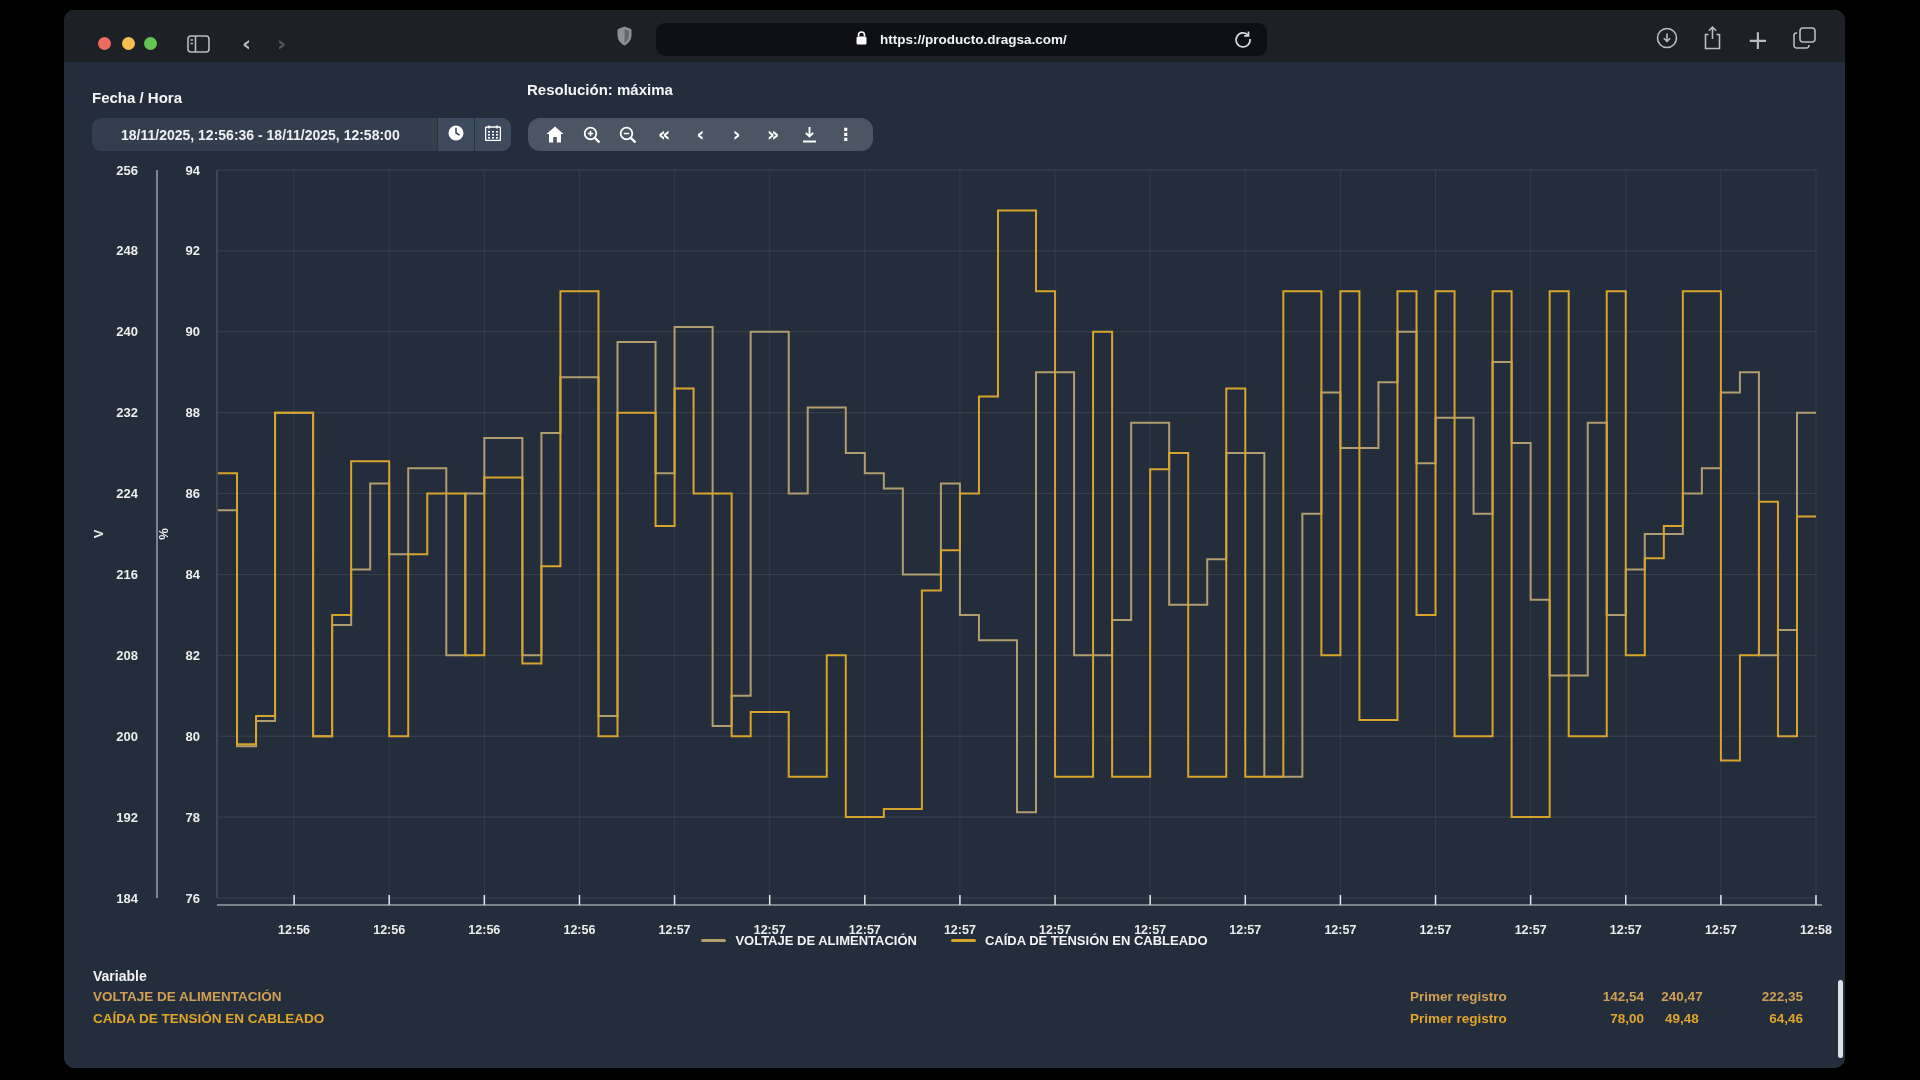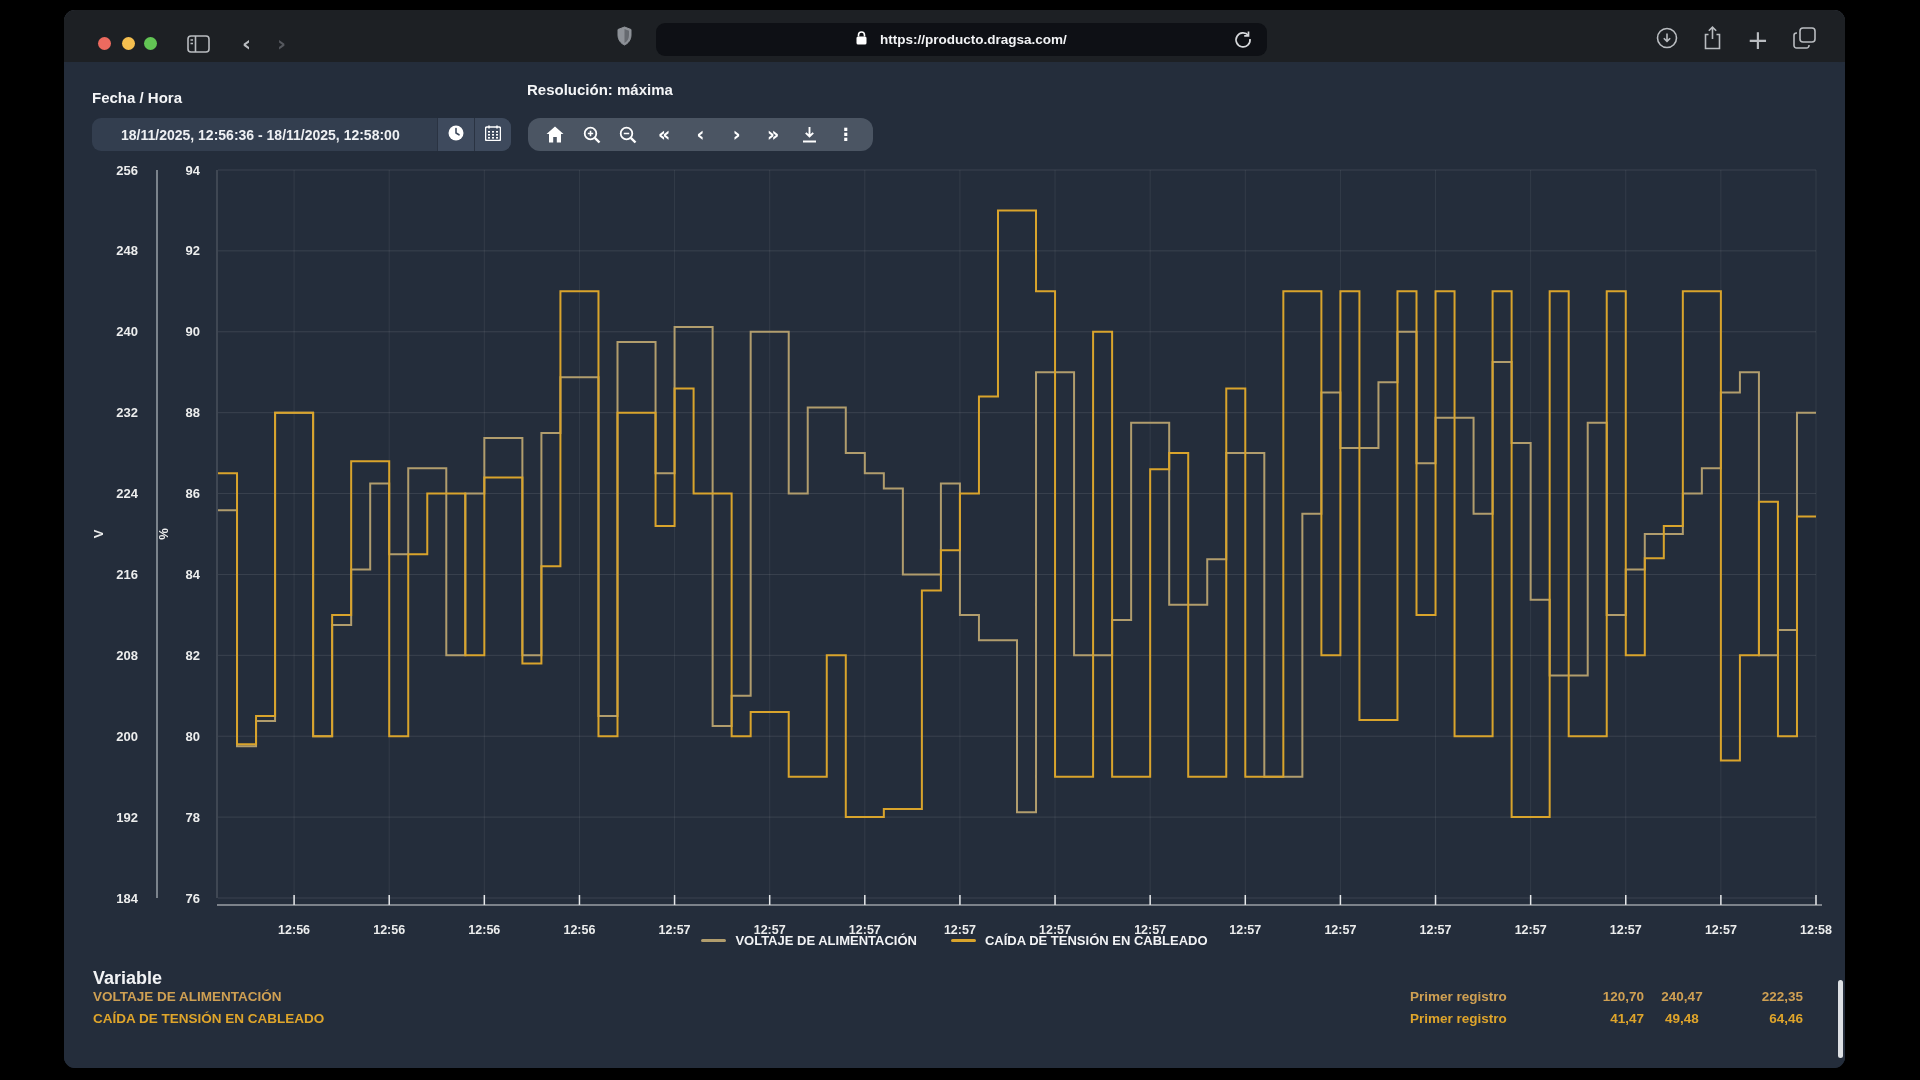"Variable" .varhdr { font-size: 18px -> 14px }
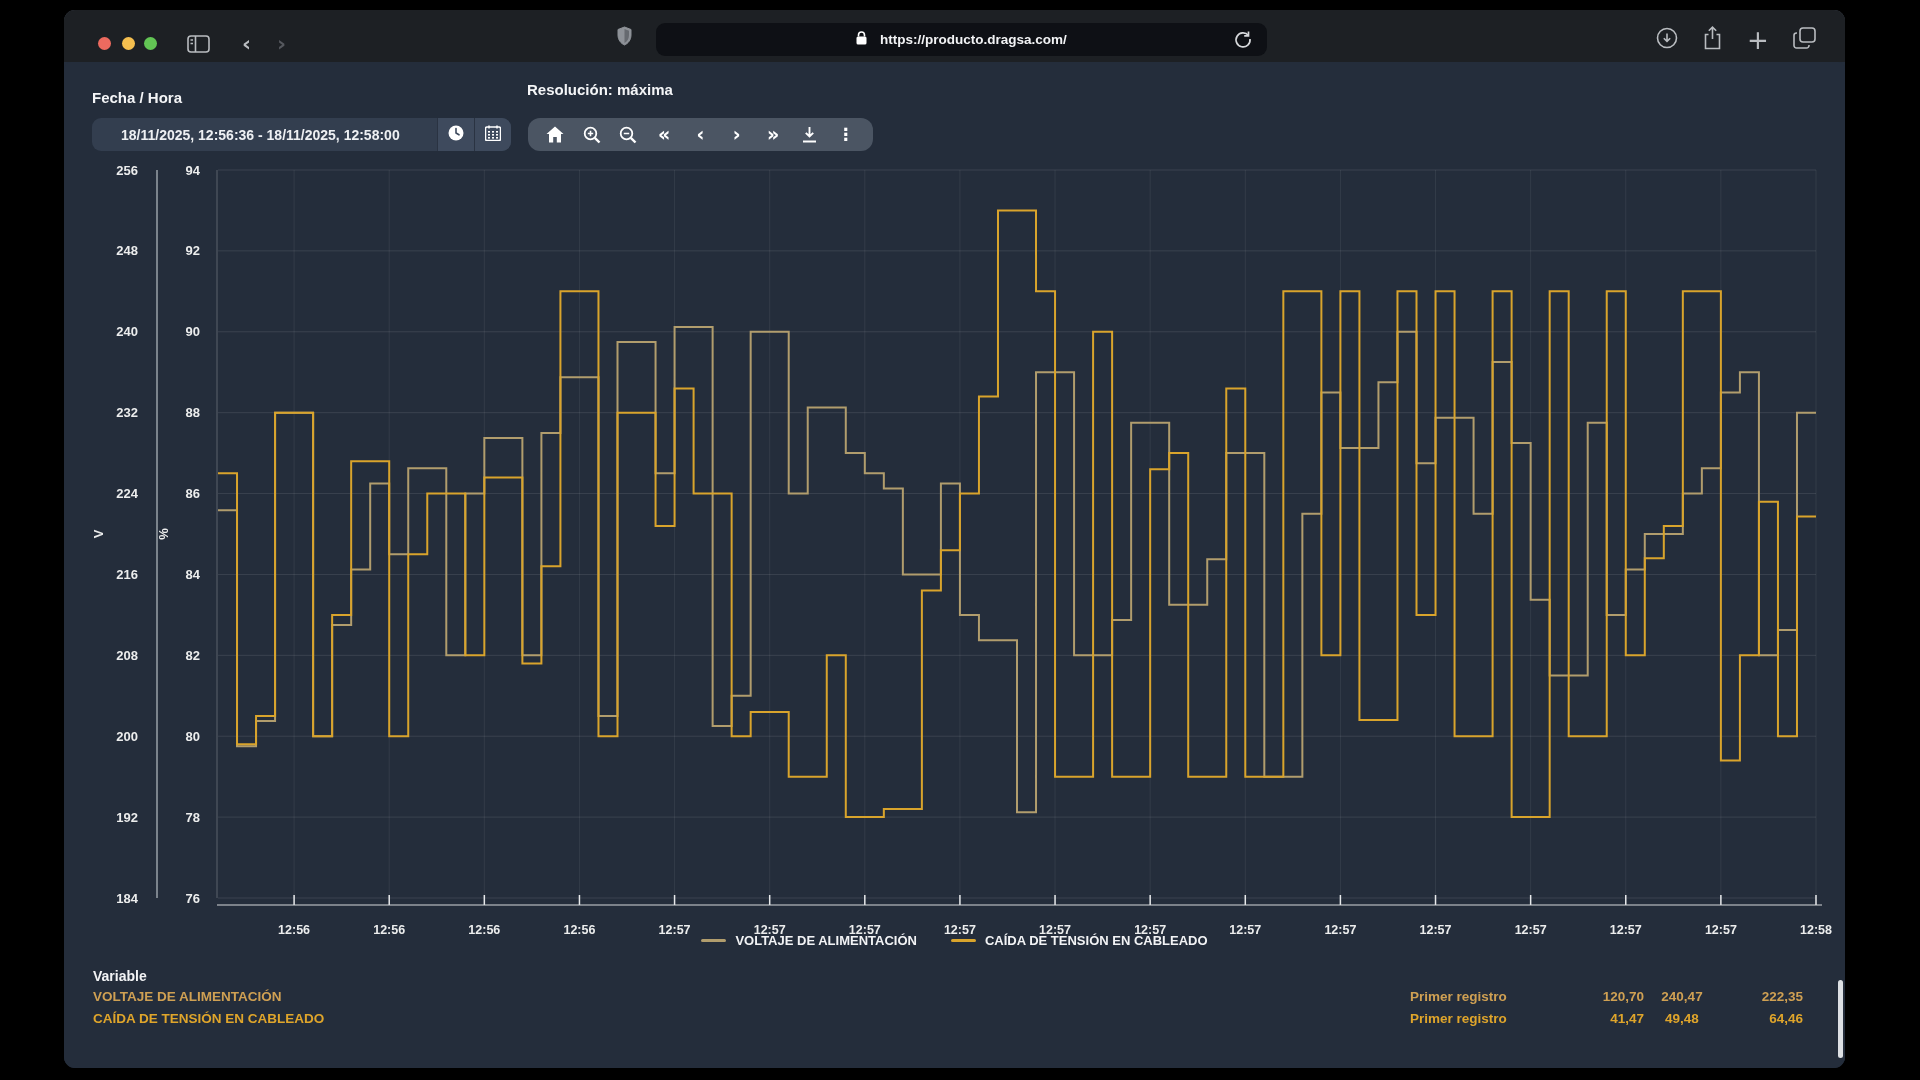"120,70" span.num { text: 120,70 -> 142,54 }
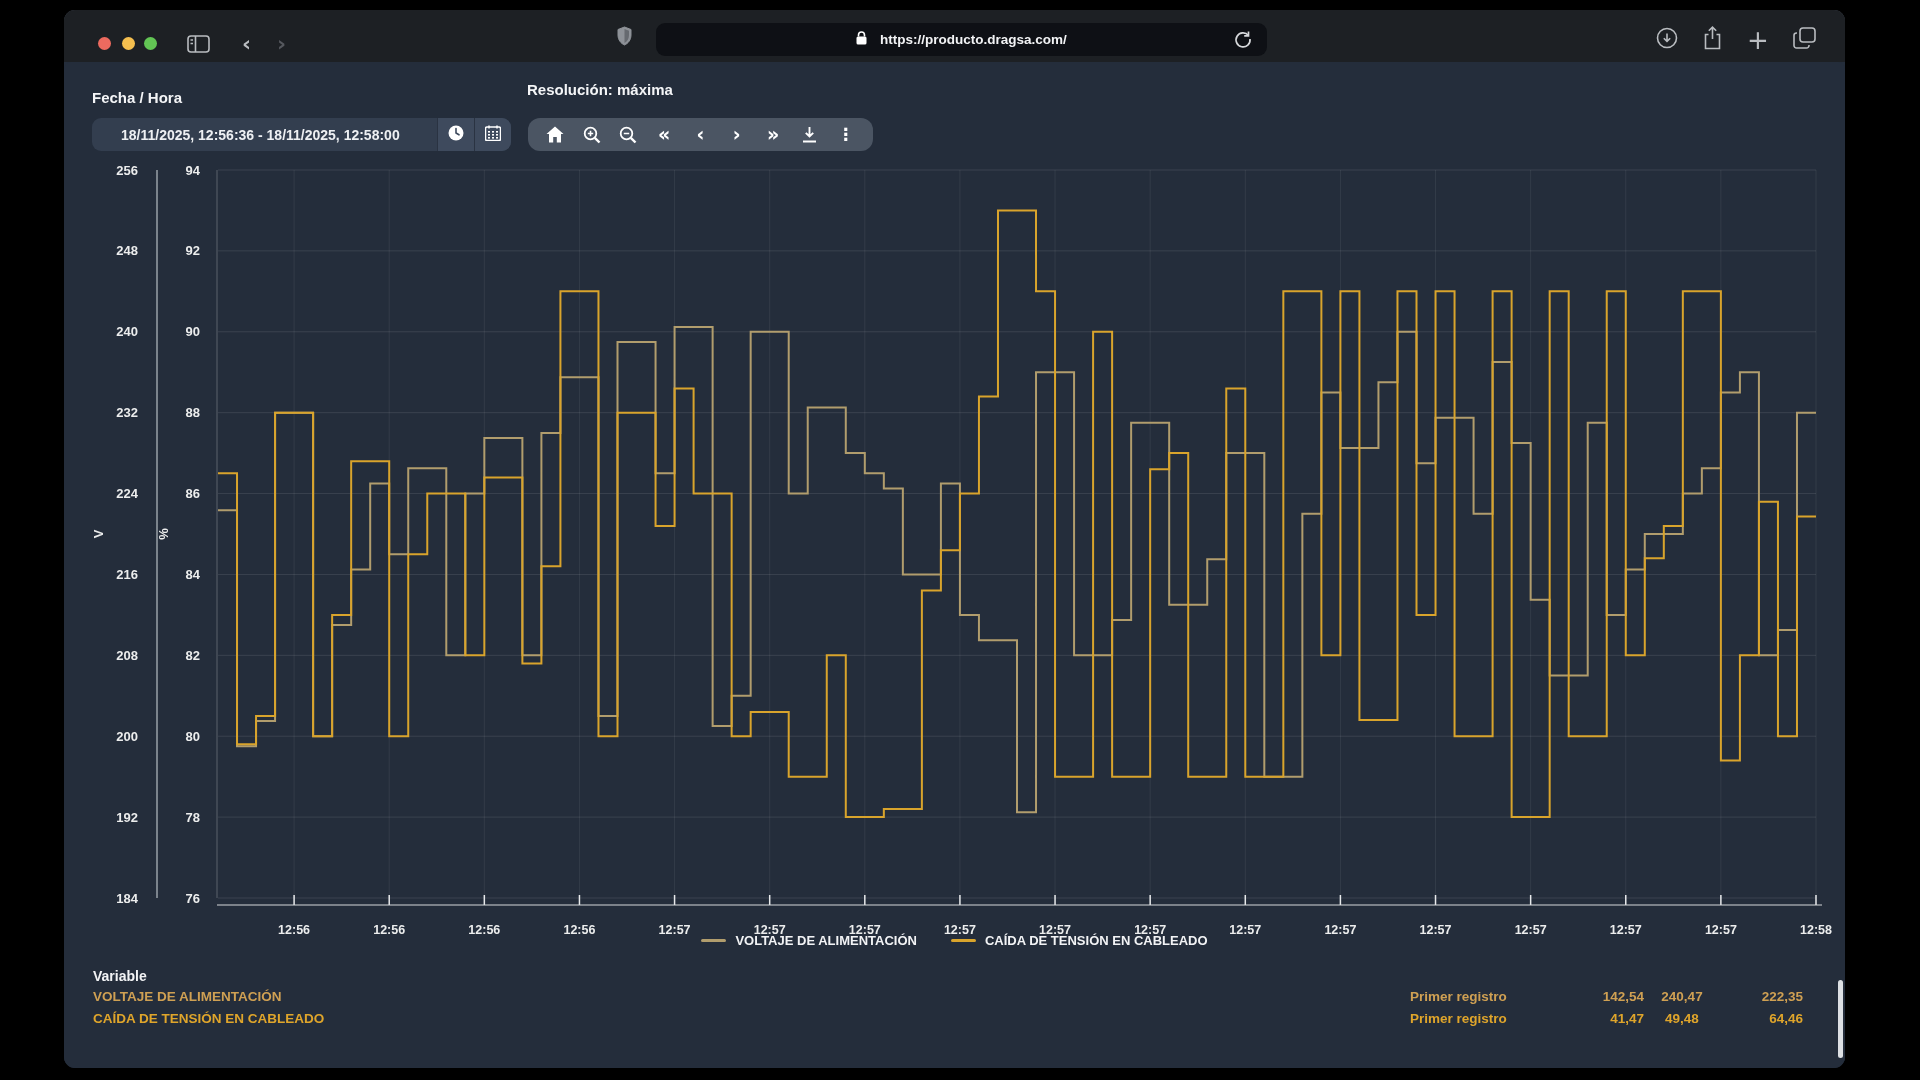"41,47" span.num { text: 41,47 -> 78,00 }
